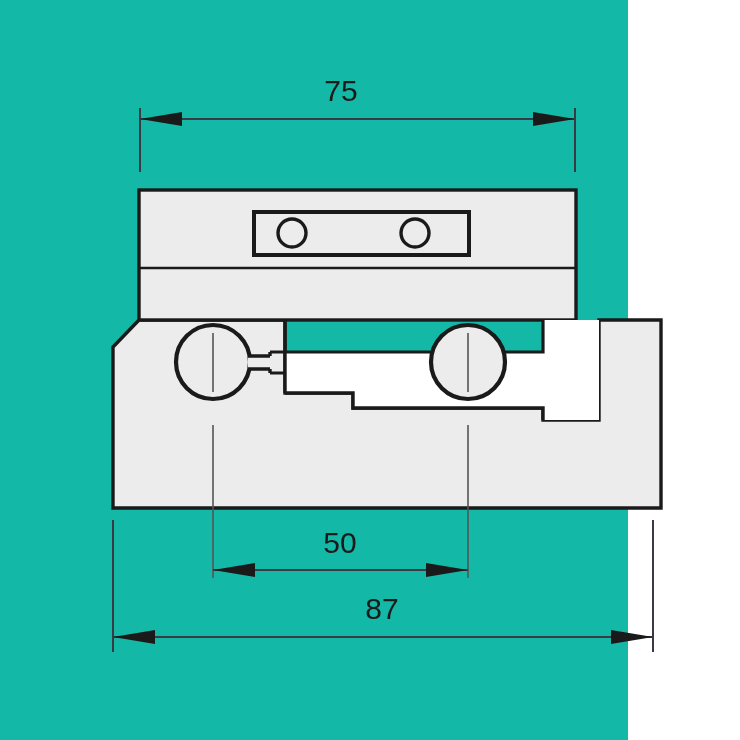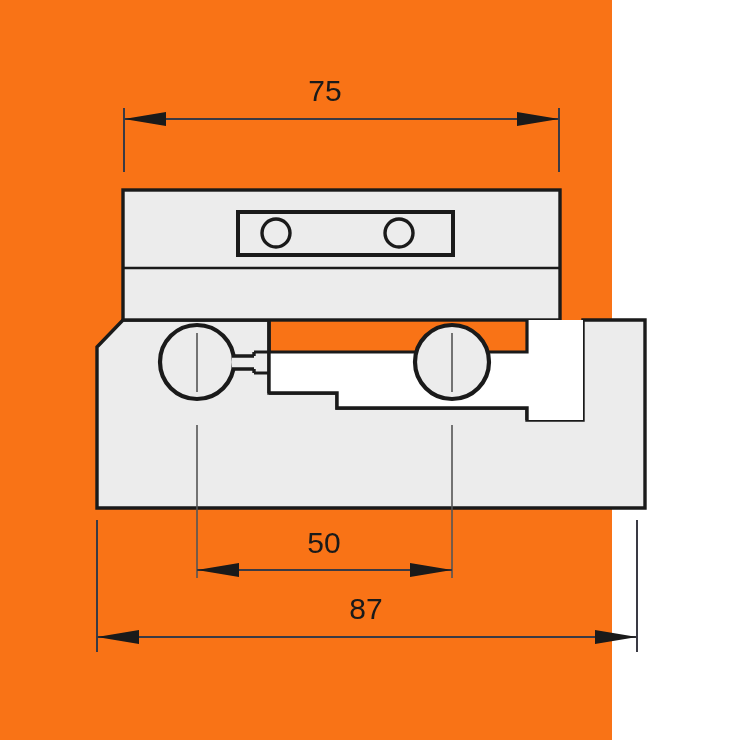"75" #stage { background: #f97316 -> #14b8a6; padding-left: none -> 16px }
